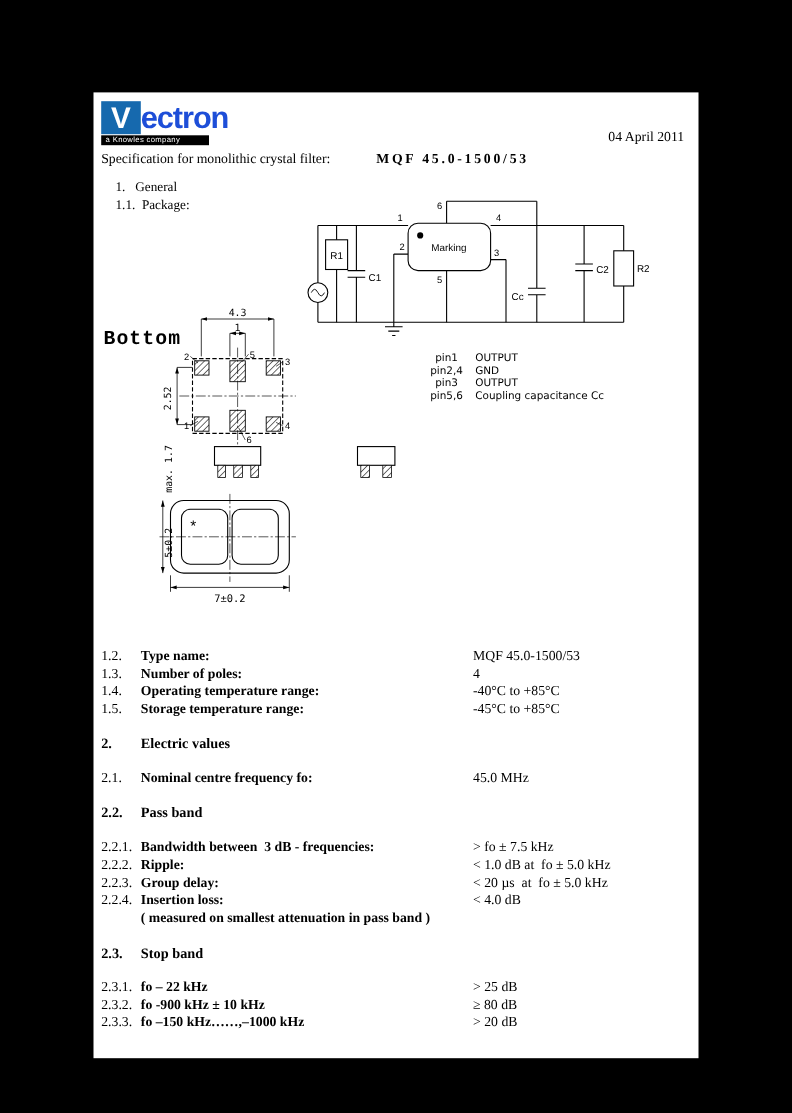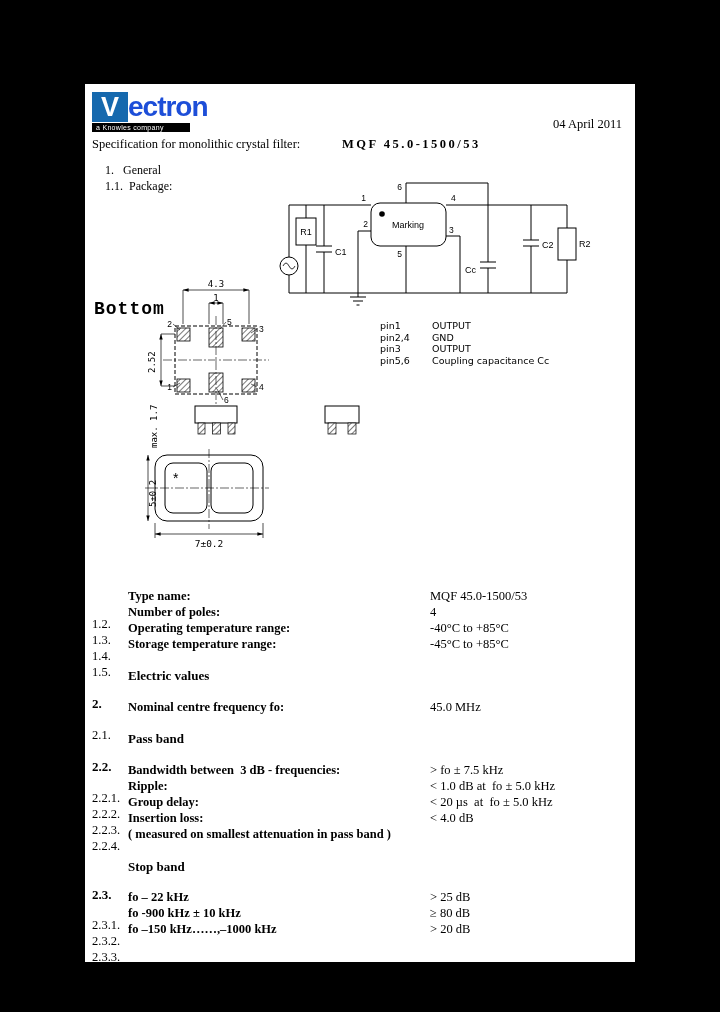"pin1" .pin-row { text-align: none -> center }
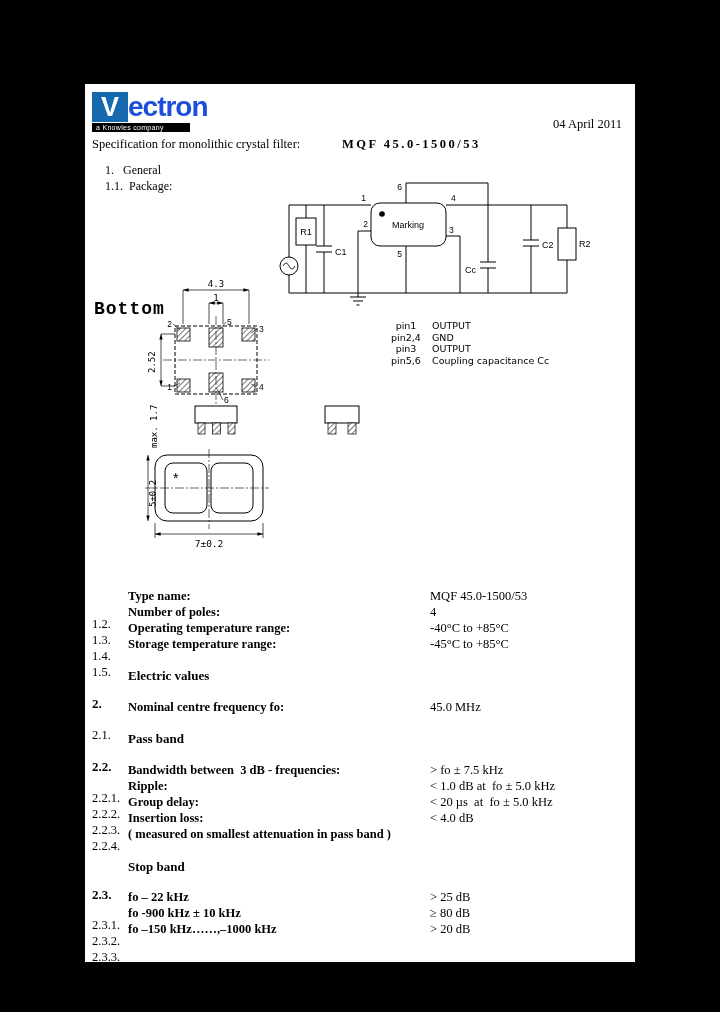"1.2." .c-num { margin-top: 28px -> none }
